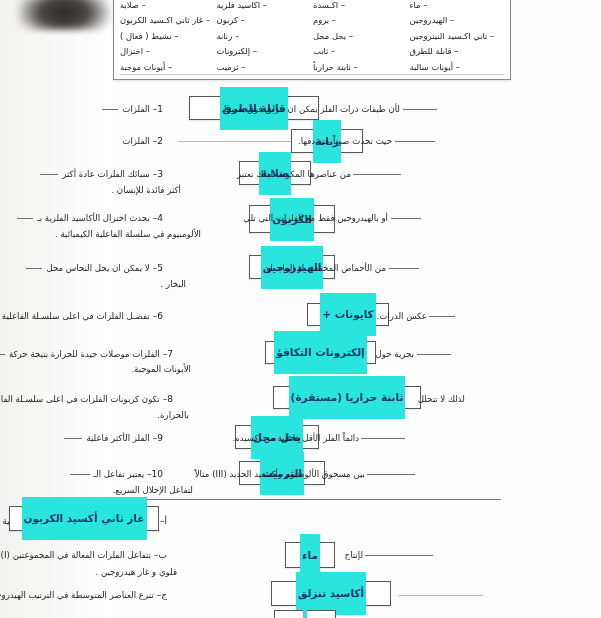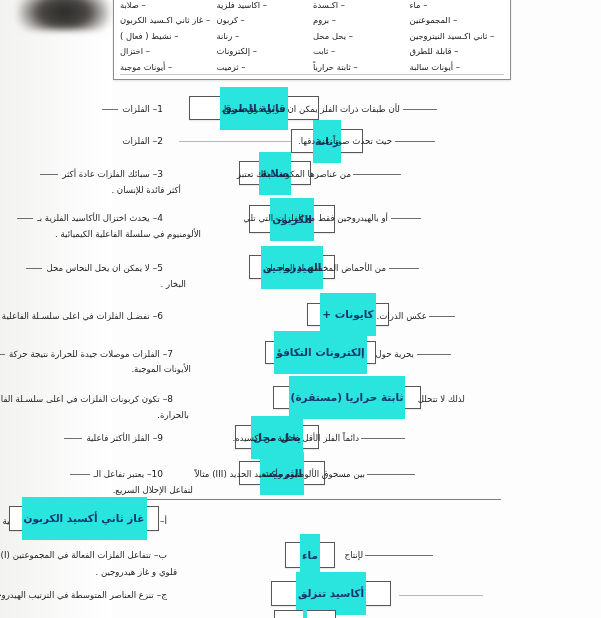"– المجموعتين" div.wb-item { text: المجموعتين -> الهيدروجين }
